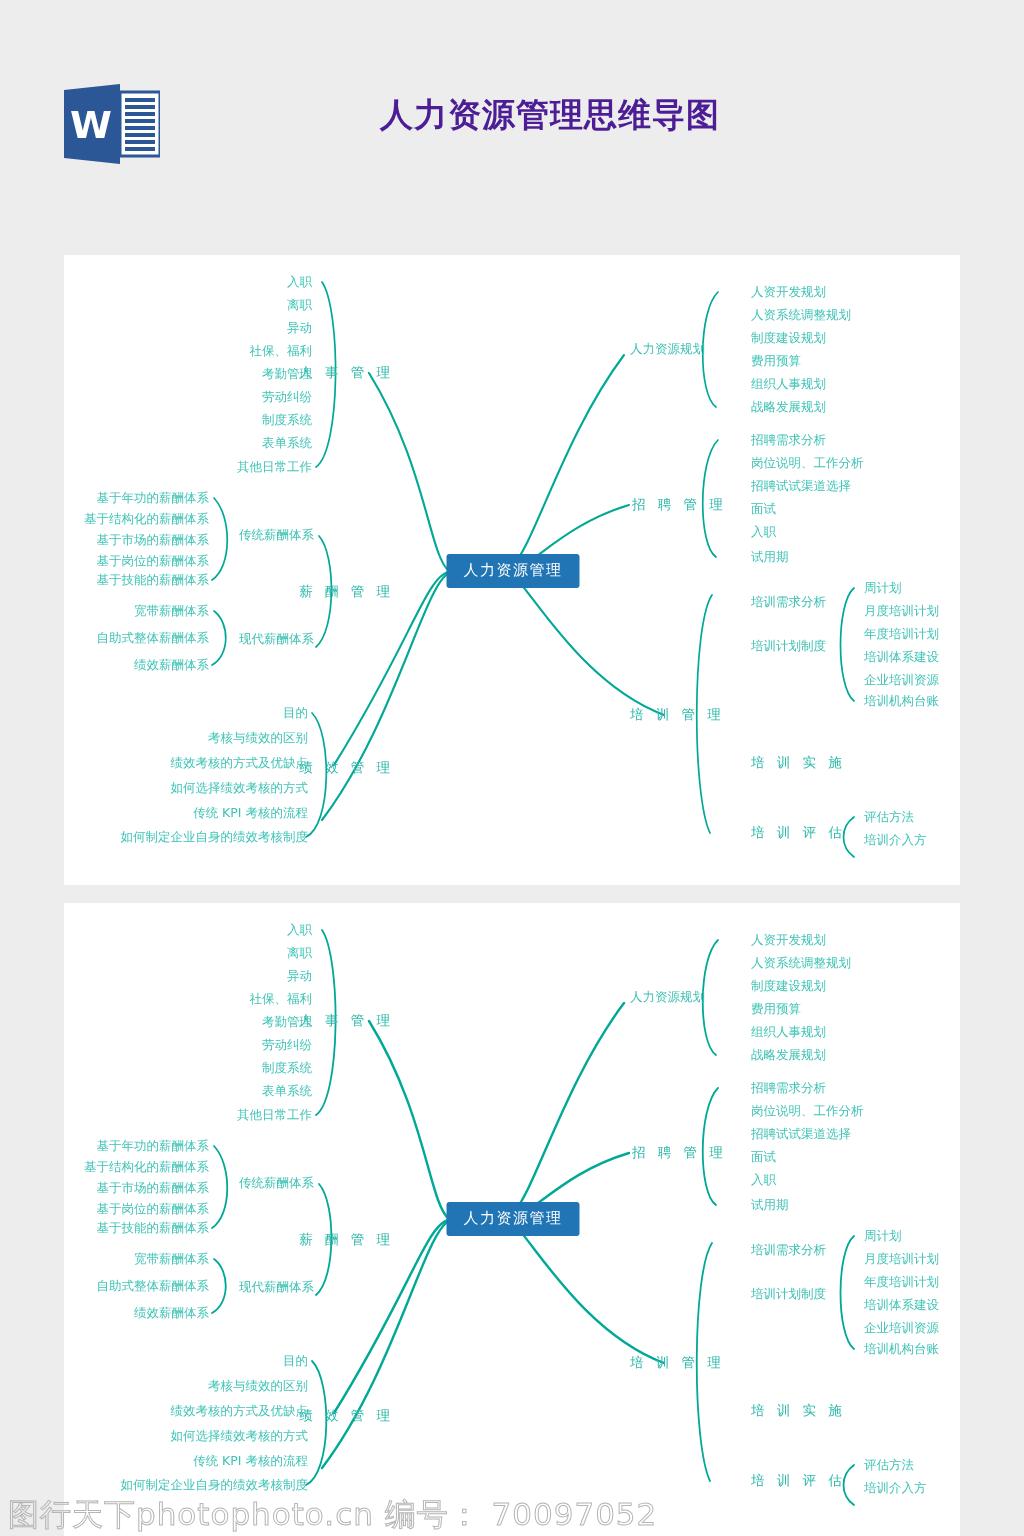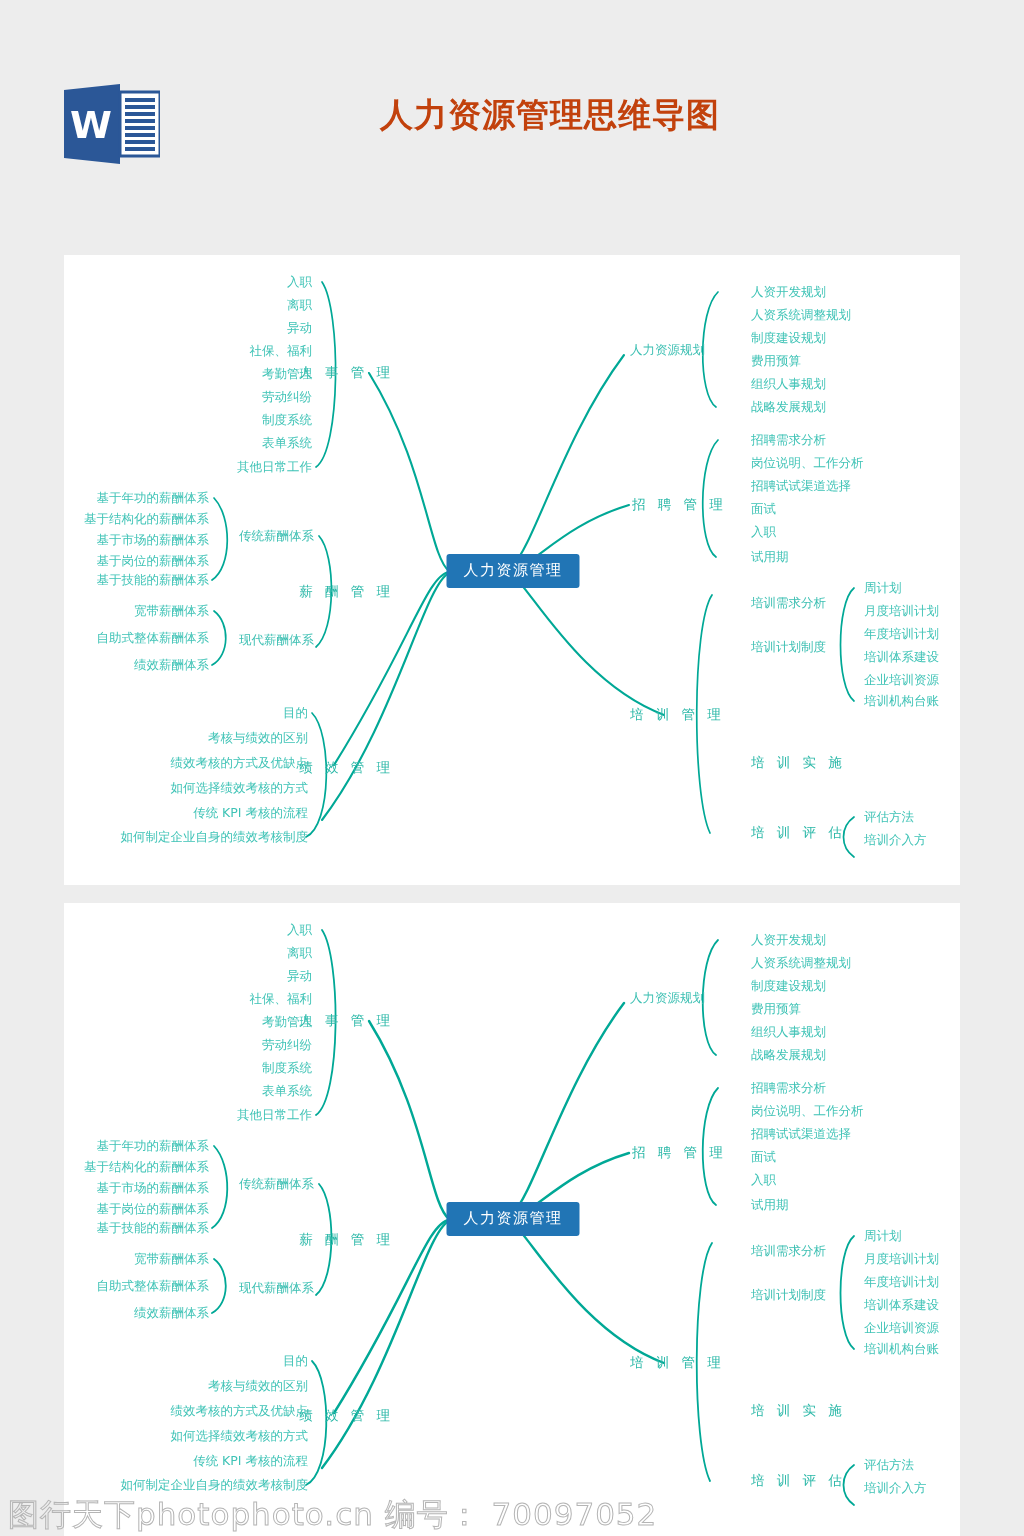"人力资源管理思维导图" .title { color: #c2410c -> #4c1d95 }
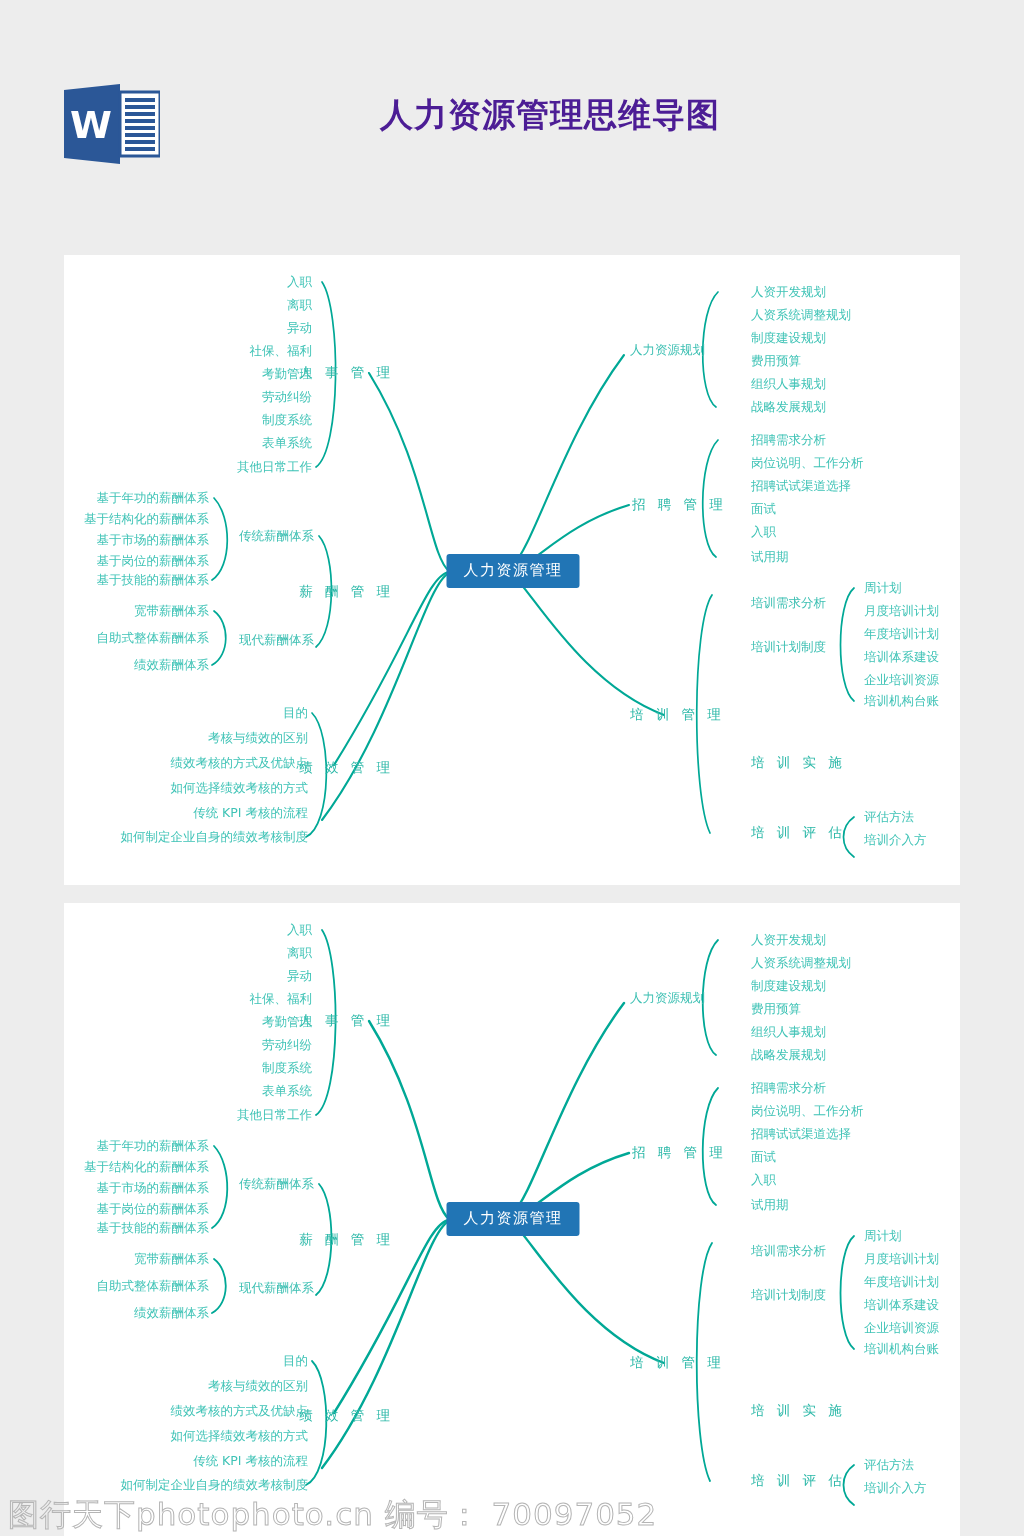"人力资源规划" .branch2 { font-family: none -> Liberation Mono, monospace }
